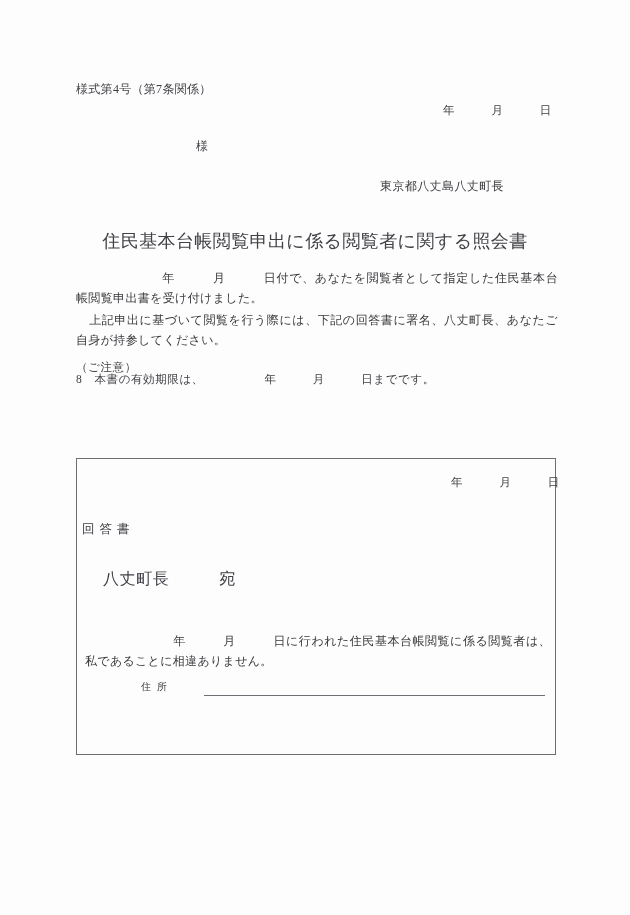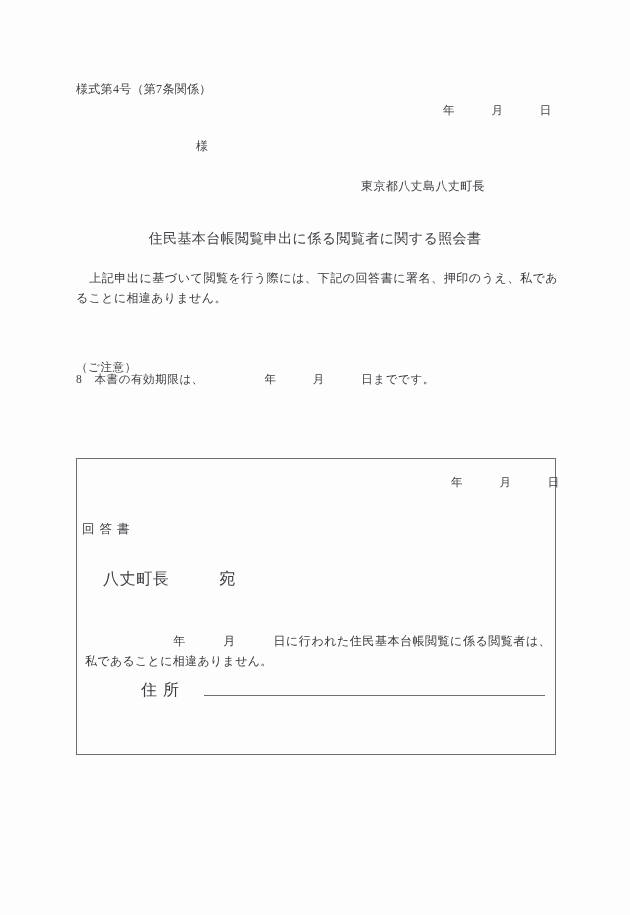"東京都八丈島八丈町長" #issuer { left: 361px -> 380px }
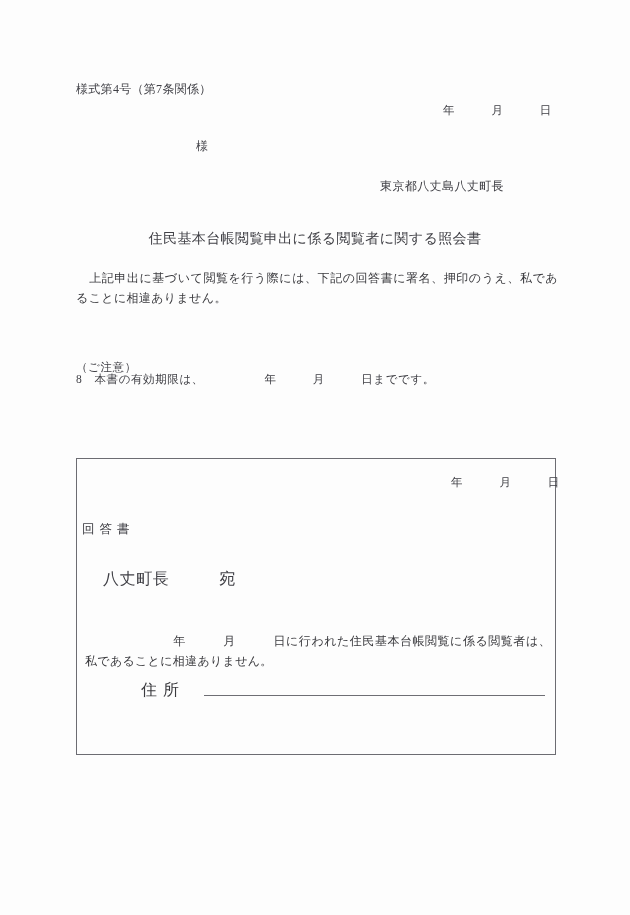"住民基本台帳閲覧申出に係る閲覧者に関する照会書" #doc-title { font-size: 14px -> 18px }
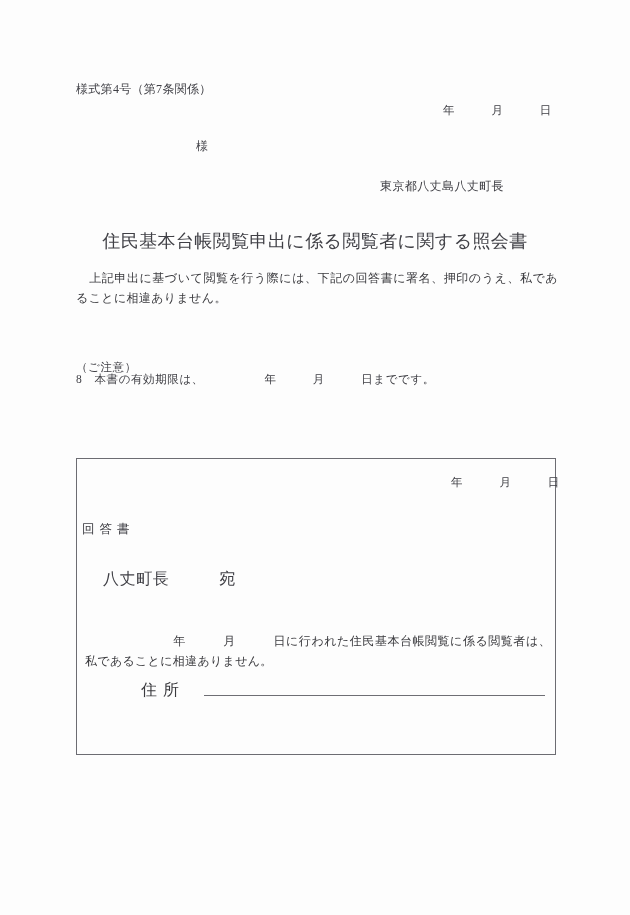"年 月 日付で、あなたを閲覧者として指定した住民基本台帳閲覧申出書を受け付けました。" p.para { html: none -> <p><span></span><span>年 月 日付で、あなたを閲覧者として指定した住民基本台帳閲覧申出書を受け付けました。</span></p> }
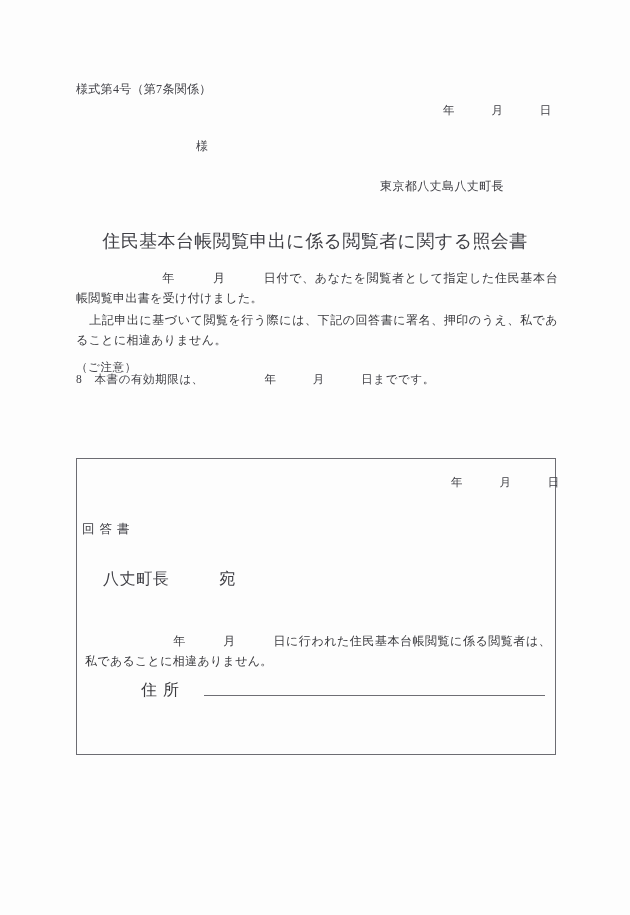"上記申出に基づいて閲覧を行う際には、下記の回答書に署名、押印のうえ、私であること" span { text: 押印のうえ、私であることに相違ありません -> 八丈町長、あなたご自身が持参してください }
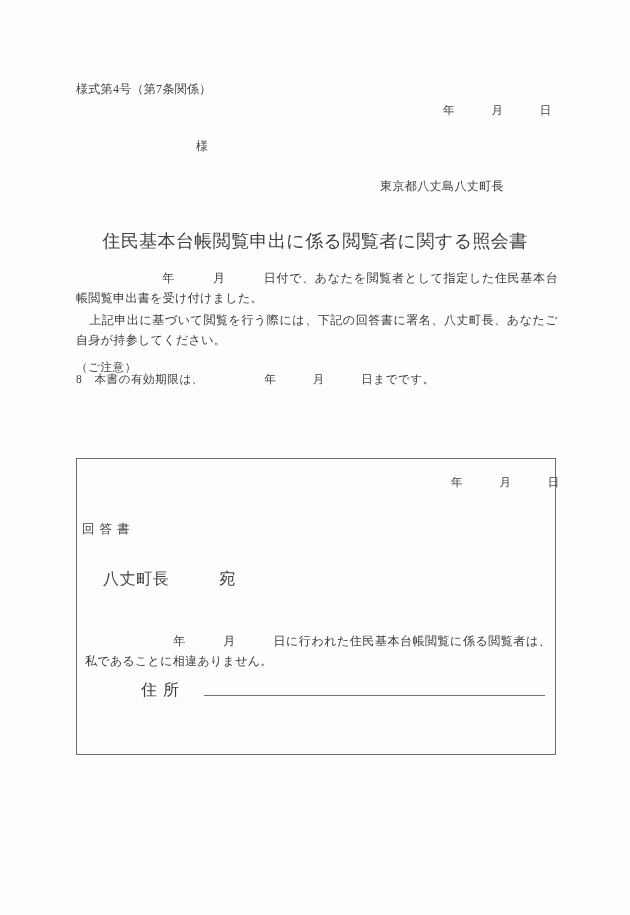"住所" .sig-label { font-size: 16px -> 10px }
